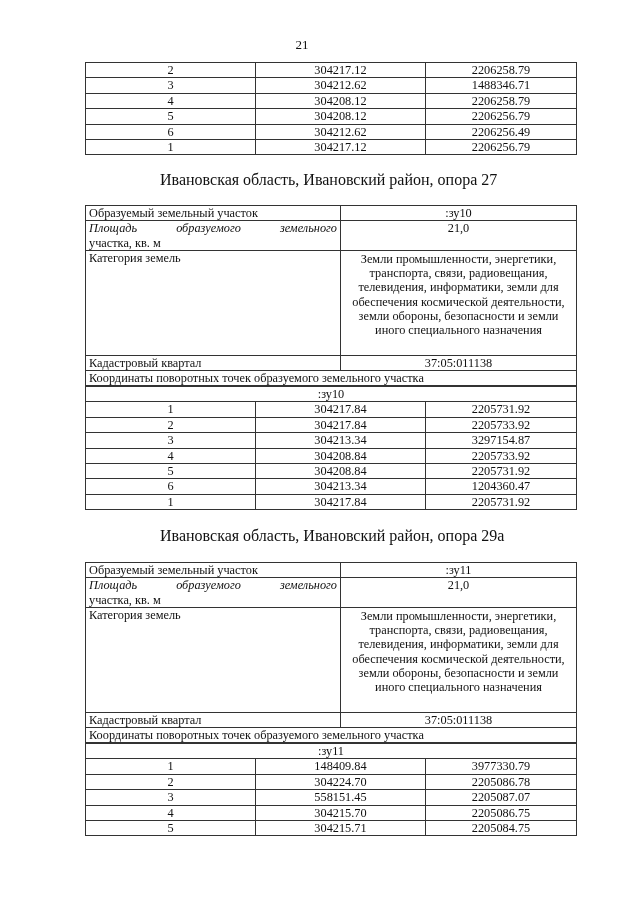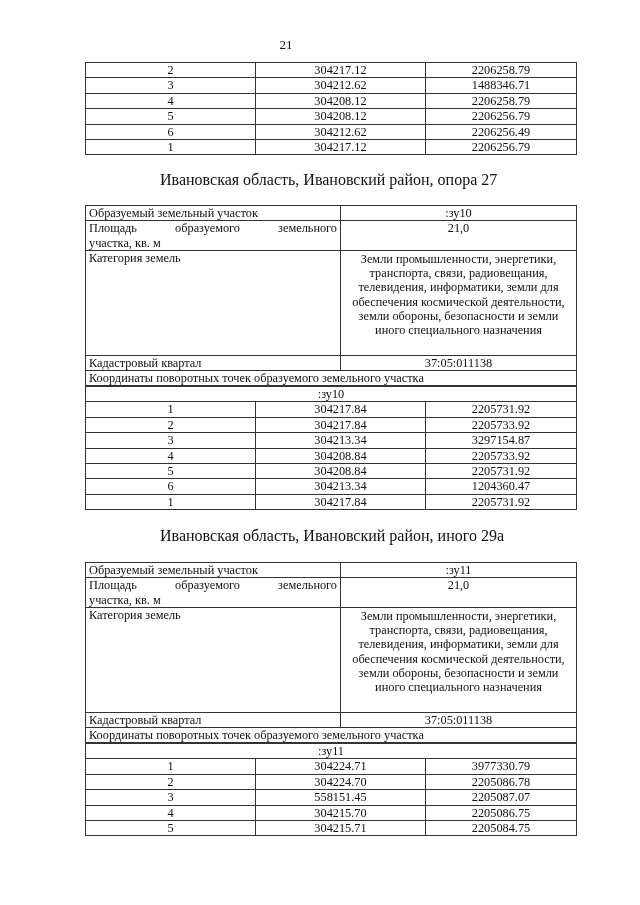"21" .page-num { left: 0 -> 16px }
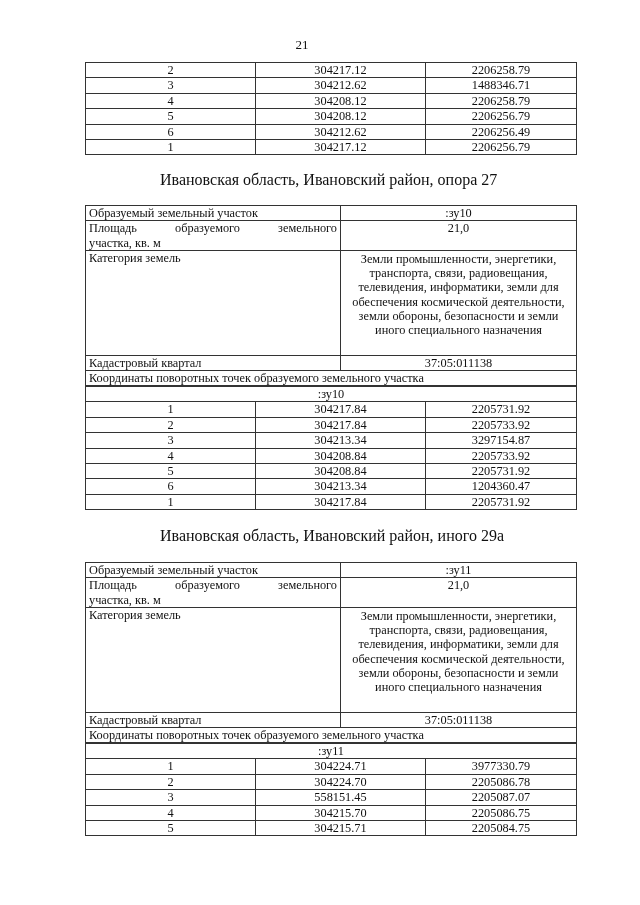"Площадь образуемого земельного" .just { font-style: none -> italic }
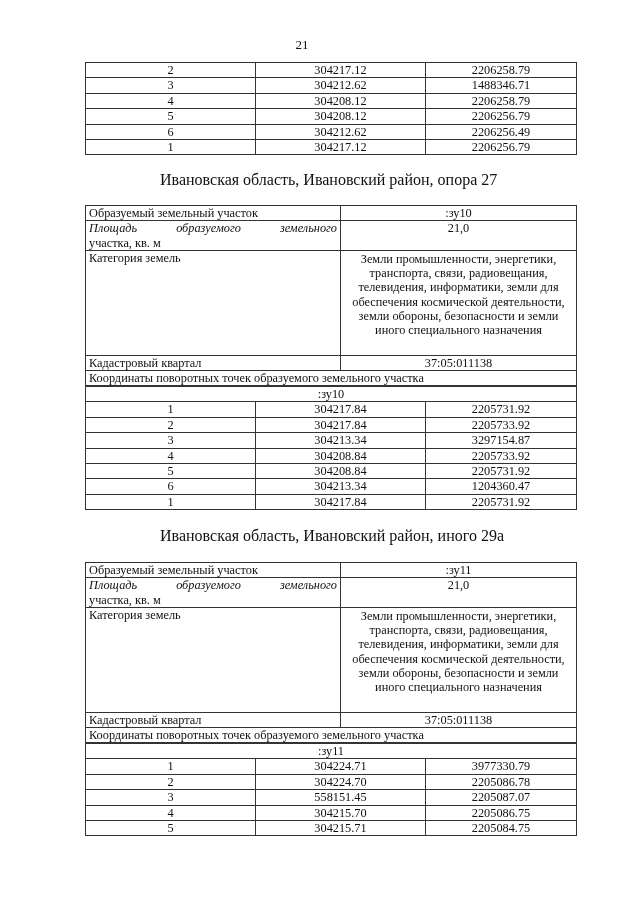"Ивановская область, Ивановский район, иного 29а" div.abs { text: иного -> опора }
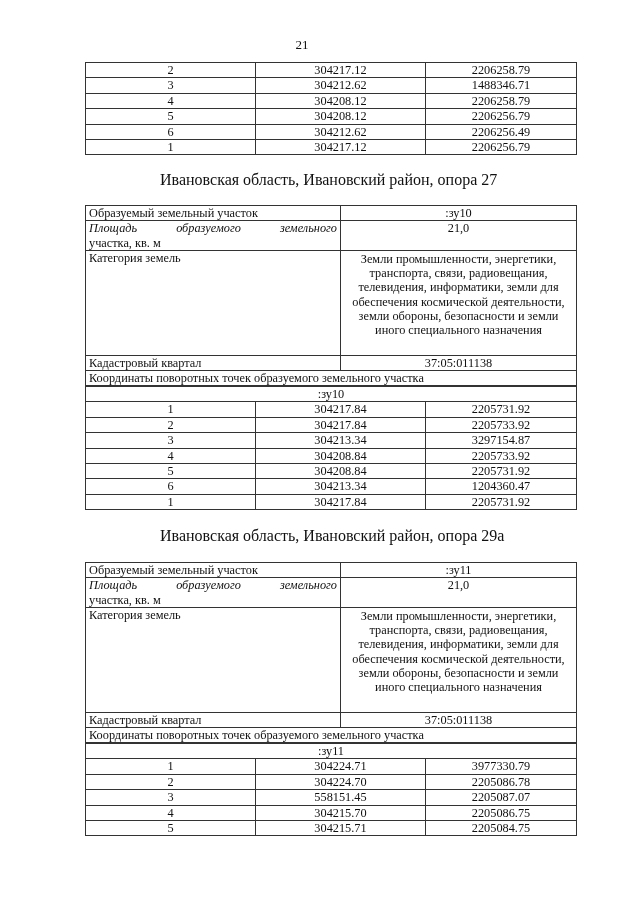"304224.71" td { text: 304224.71 -> 148409.84 }
